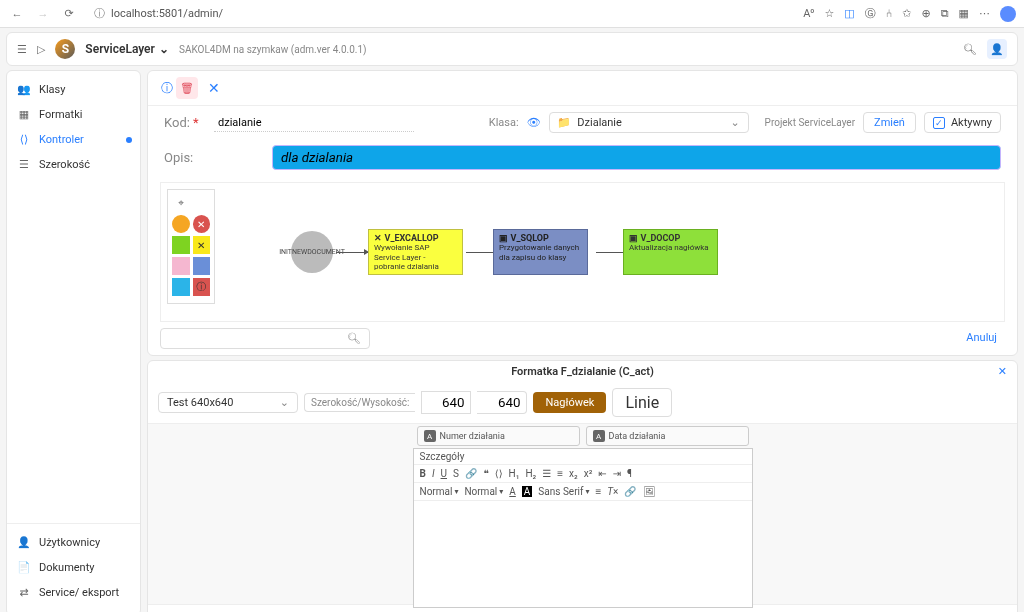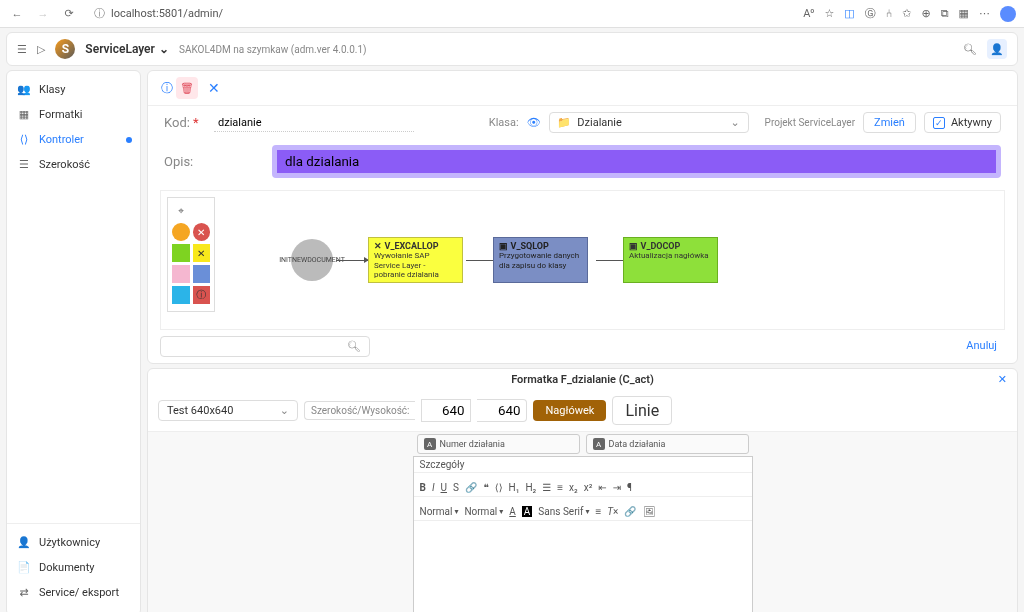"dla dzialania" .form-row .opis-input { background: #8b5cf6 -> #0ea5e9; border: 5px solid #c4b5fd -> 1px solid #c4b5fd; font-style: none -> italic }
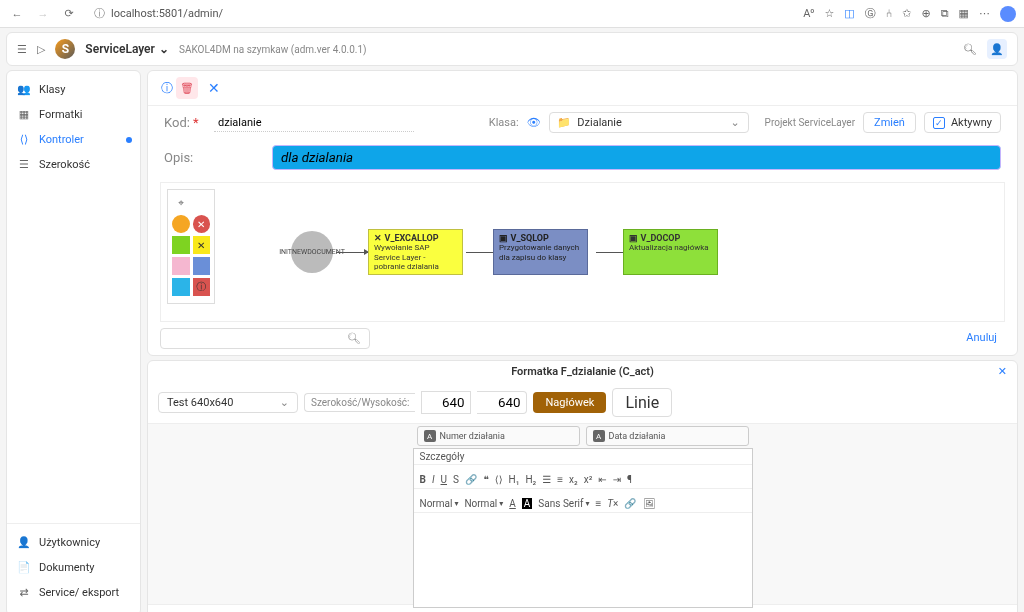"Szczegóły" div.editor-zone { gap: 6px -> none }
